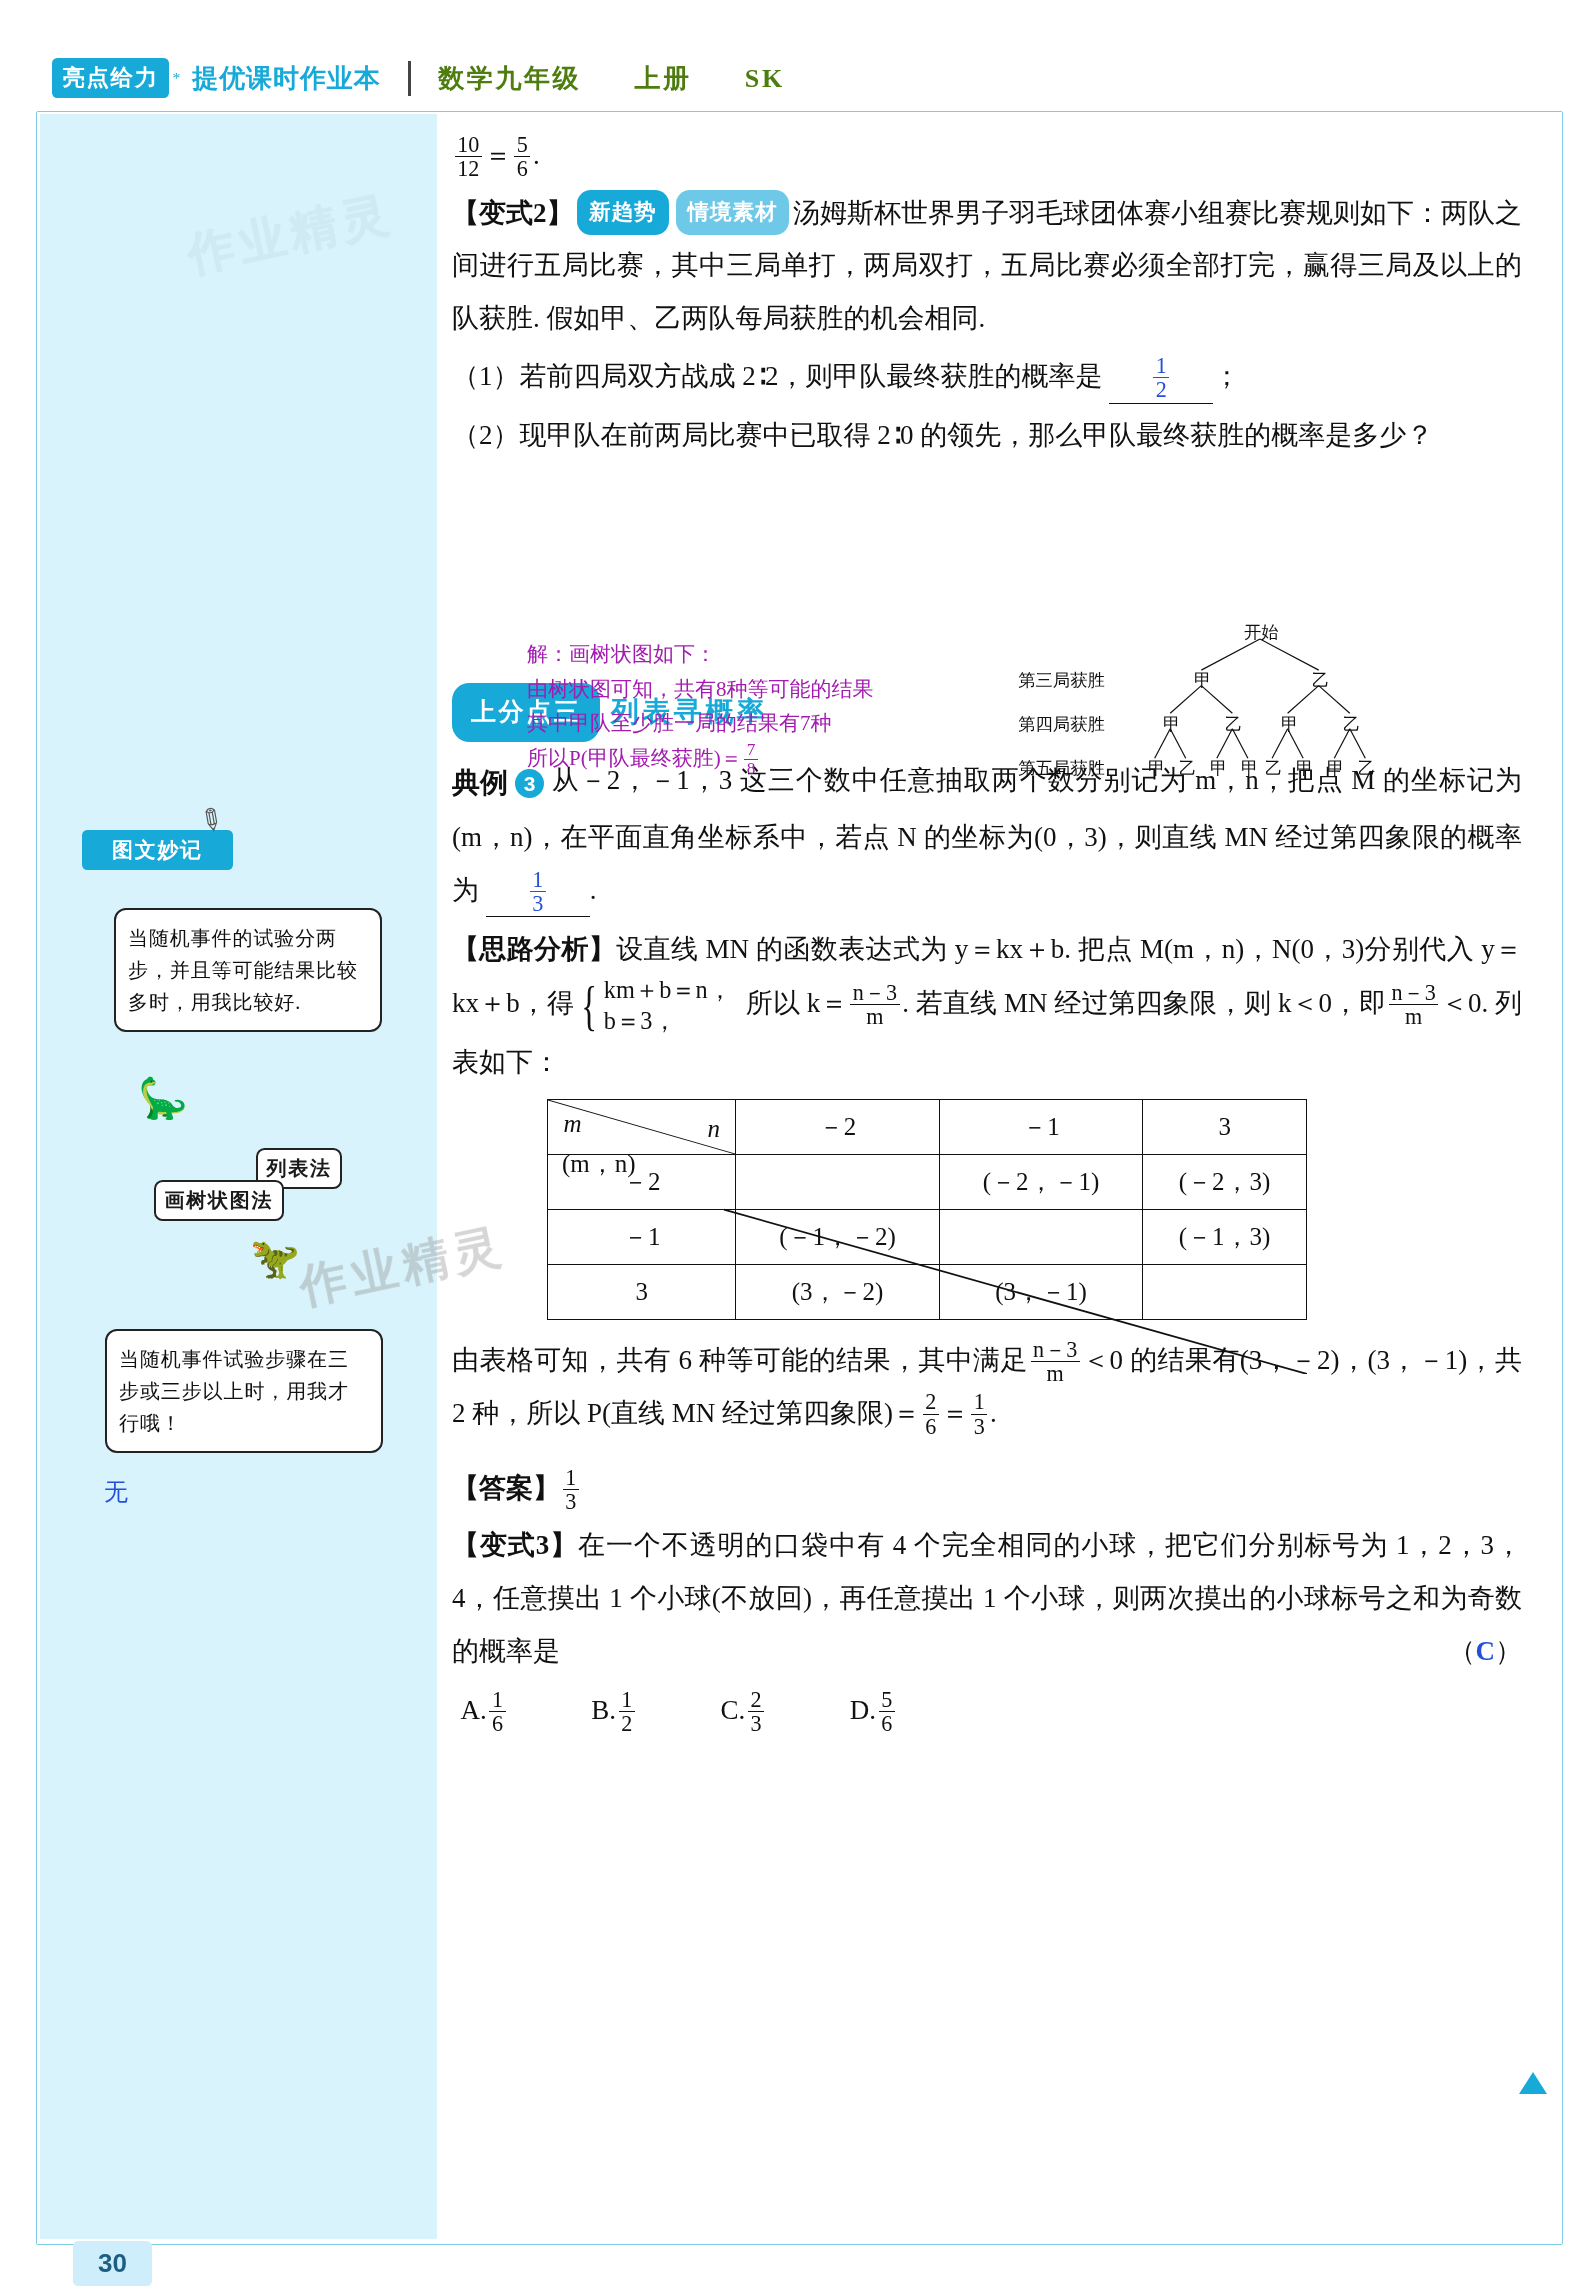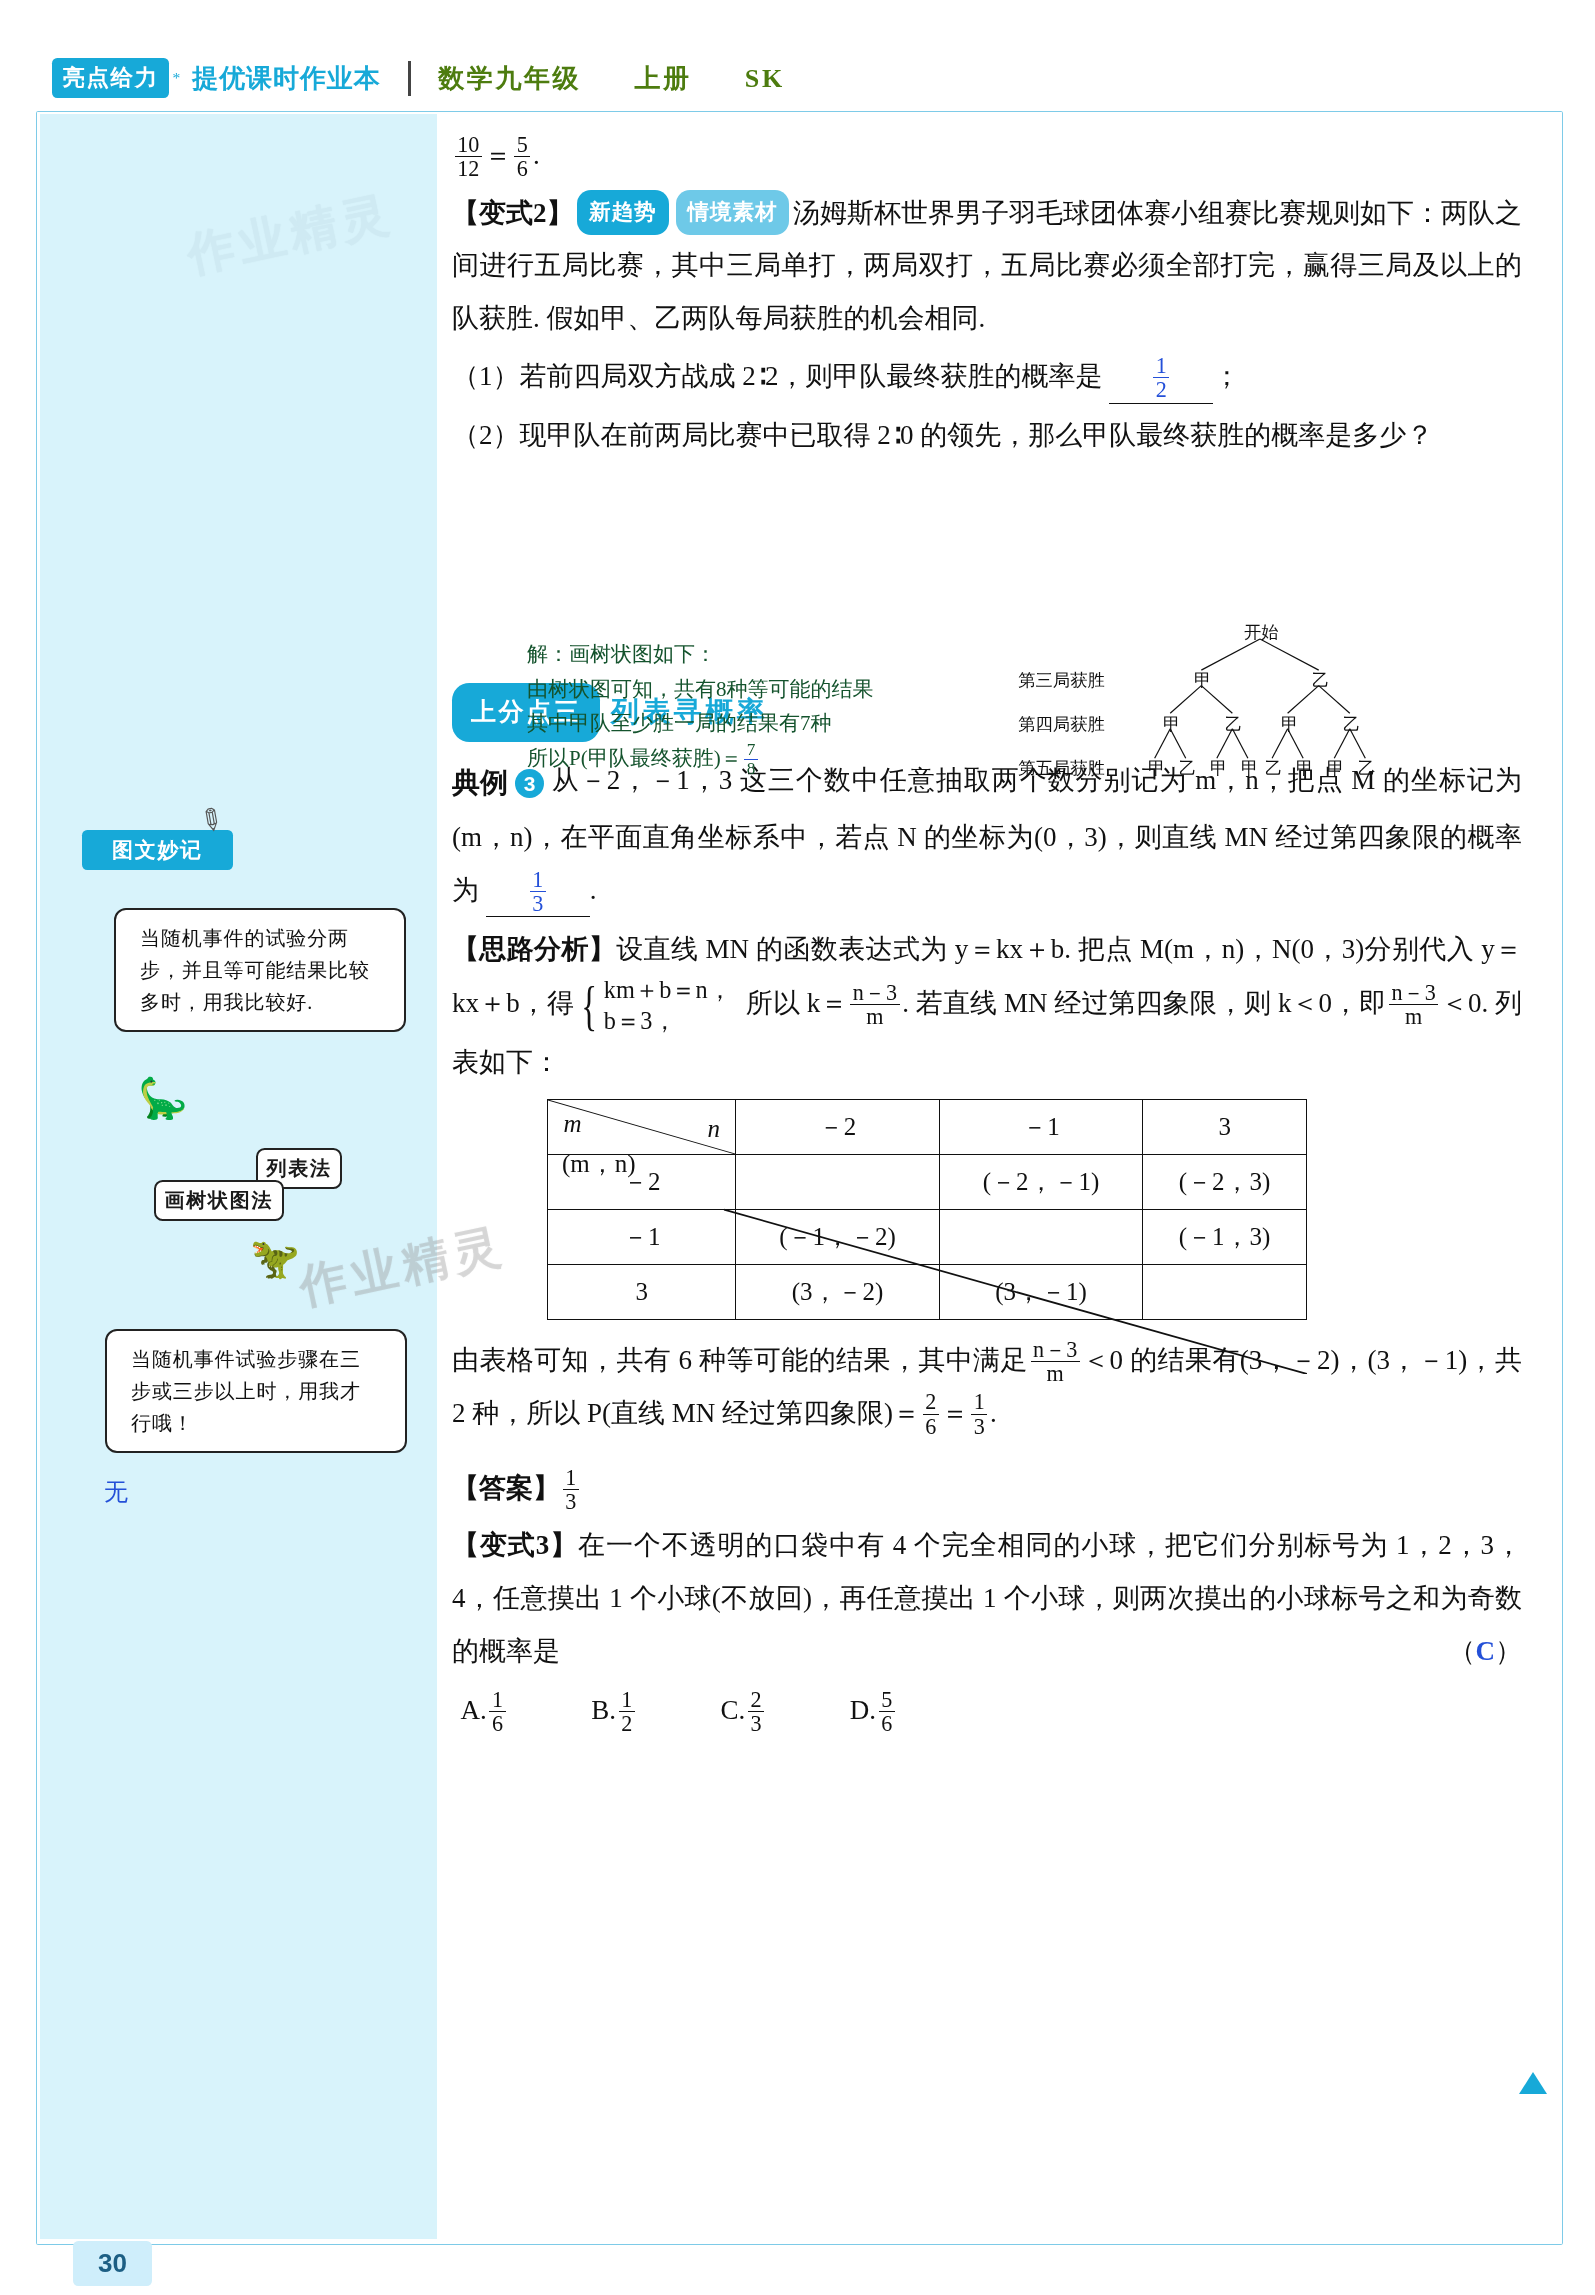"解：画树状图如下：" .hand { color: #14532d -> #a21caf }
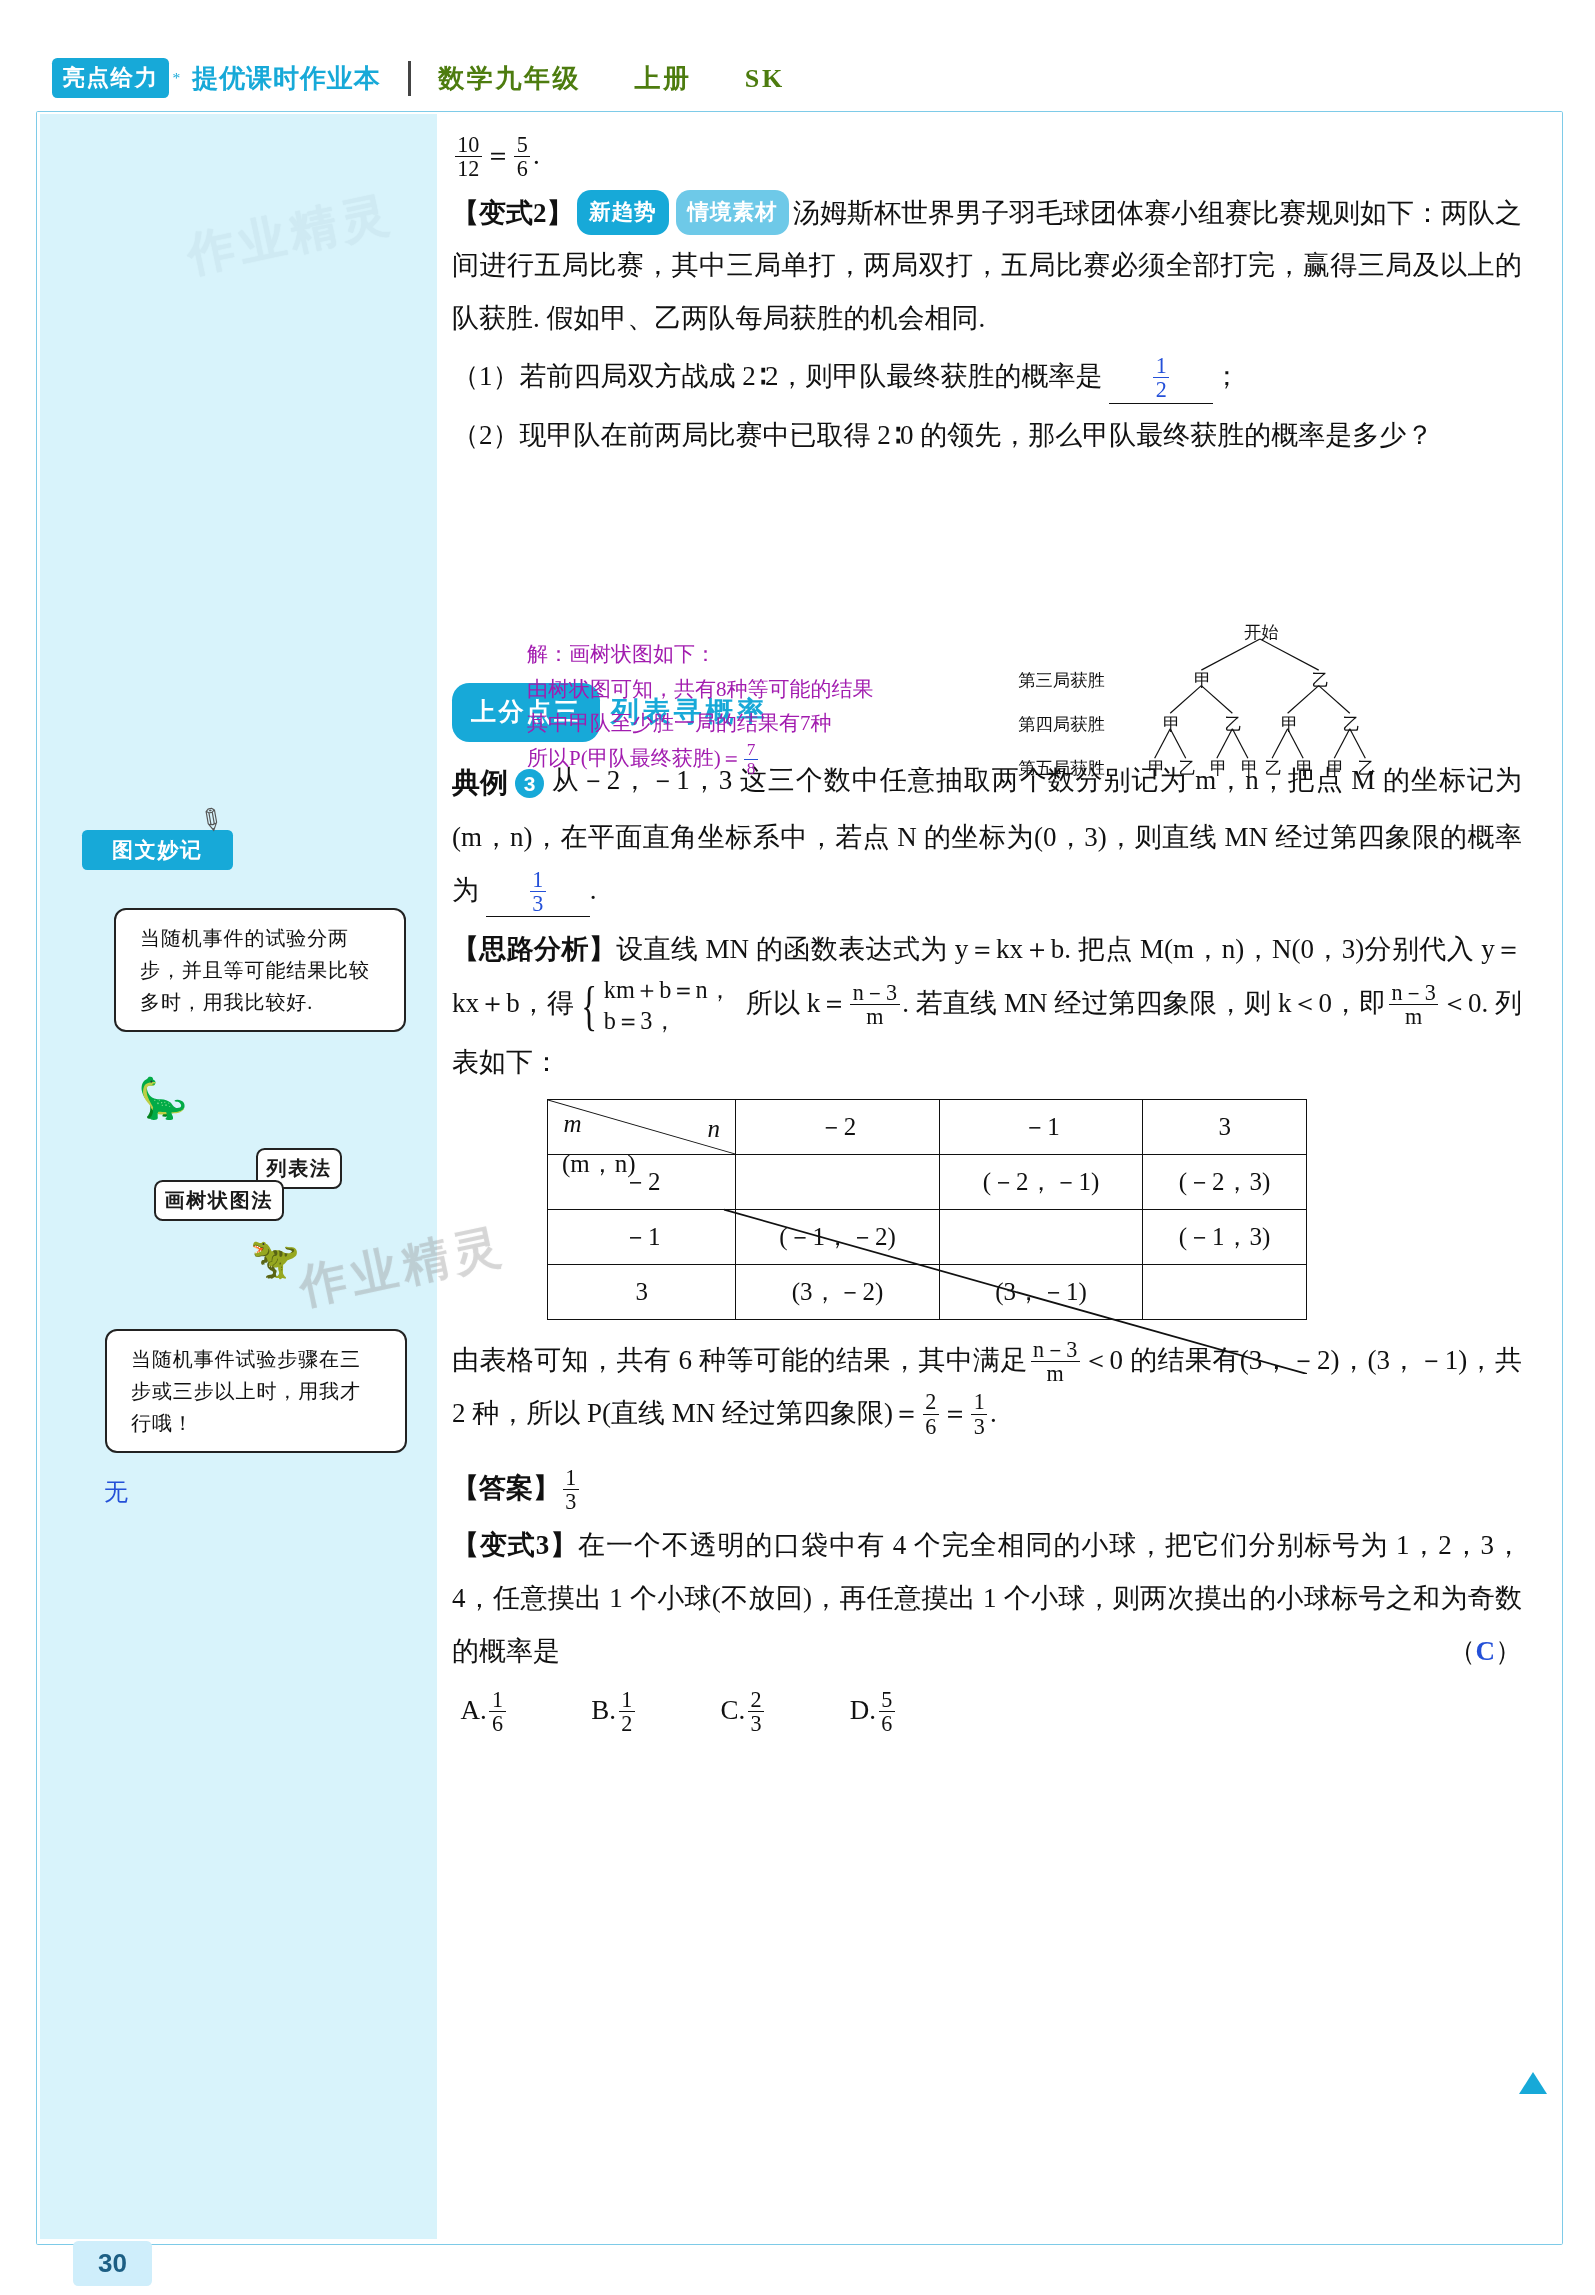"当随机事件的试验分两步，并且等可能结果比较多时，用我比较好." .bubble { padding: 12px 24px -> 12px 12px }
